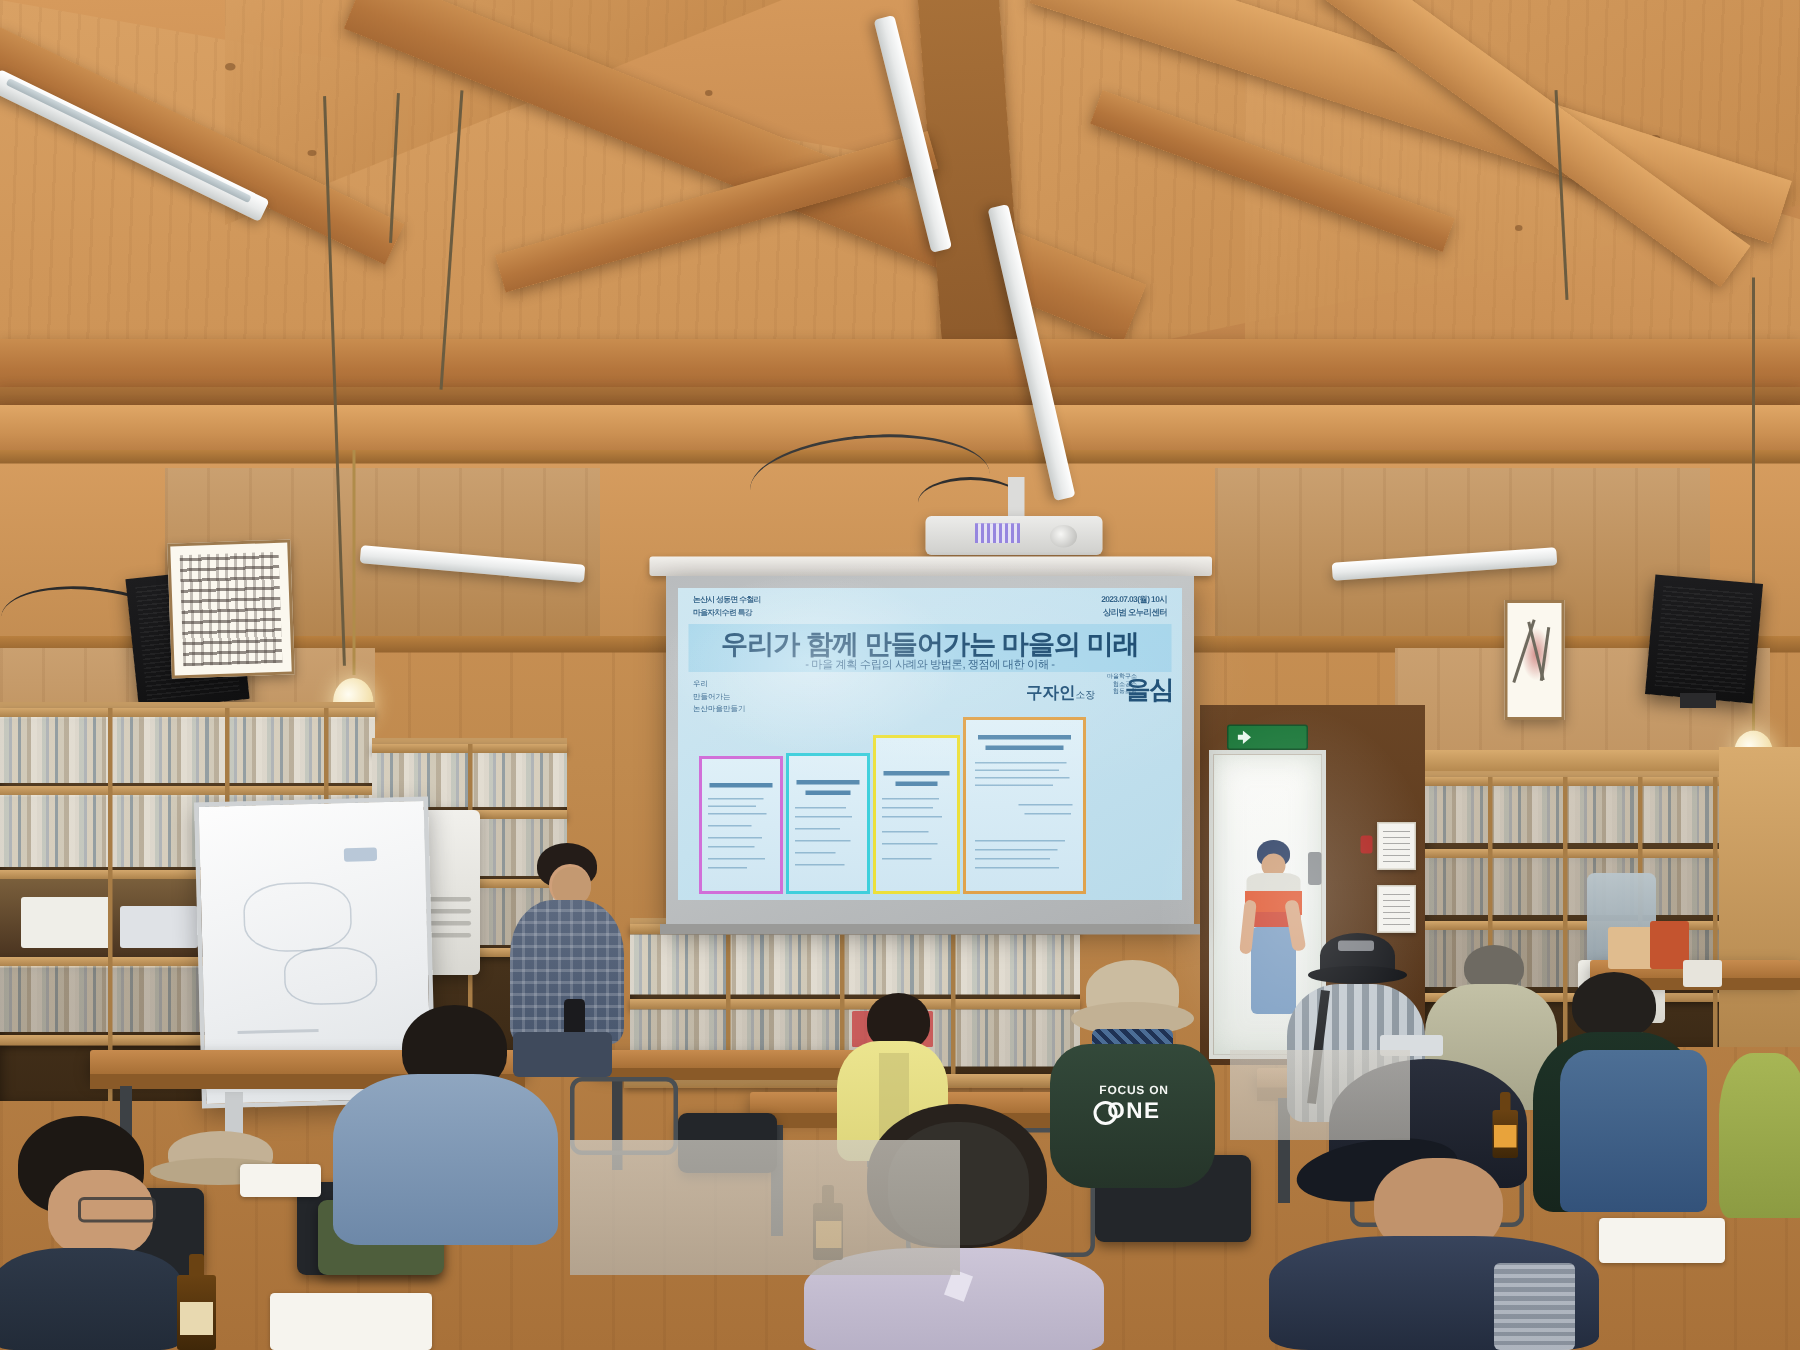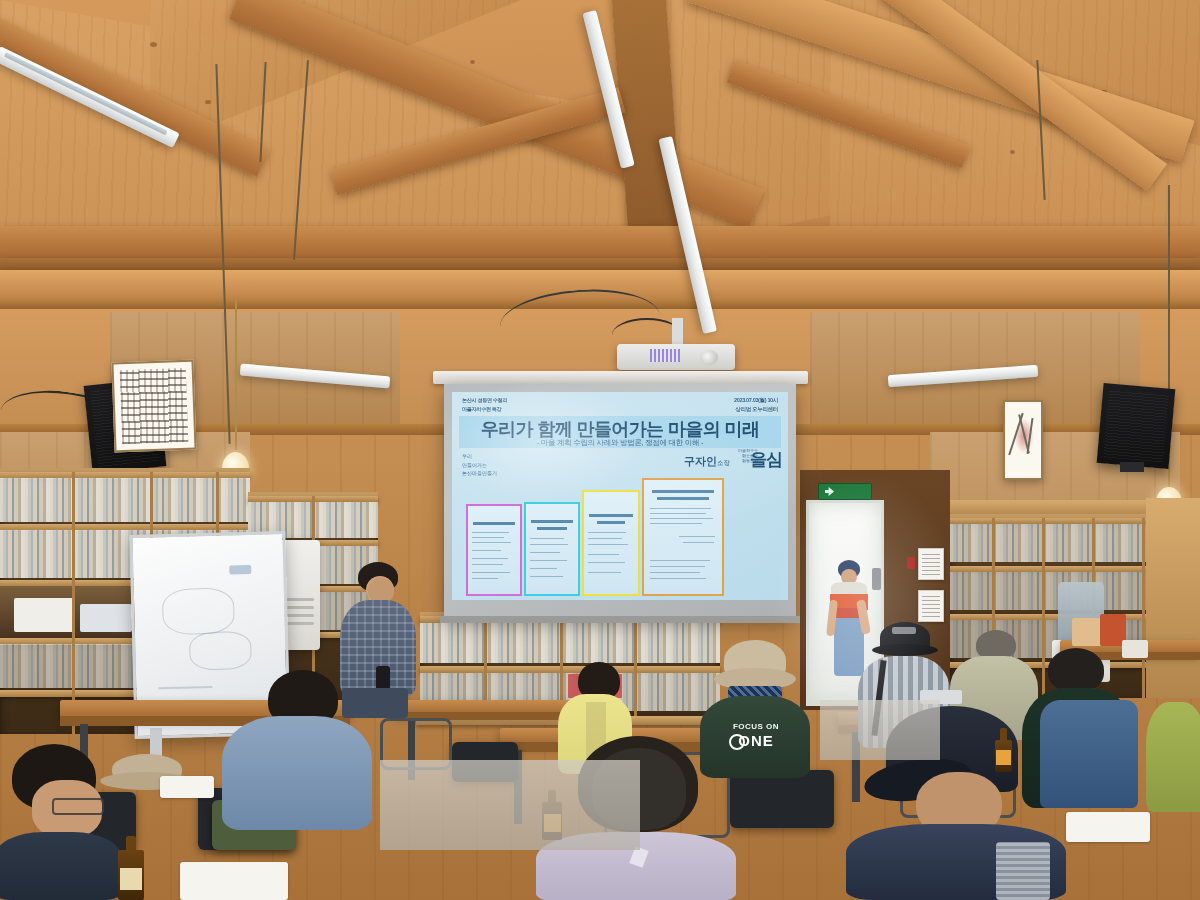"FOCUS ON" div.torso { border-radius: none -> 26px; height: 82px -> 96px }
